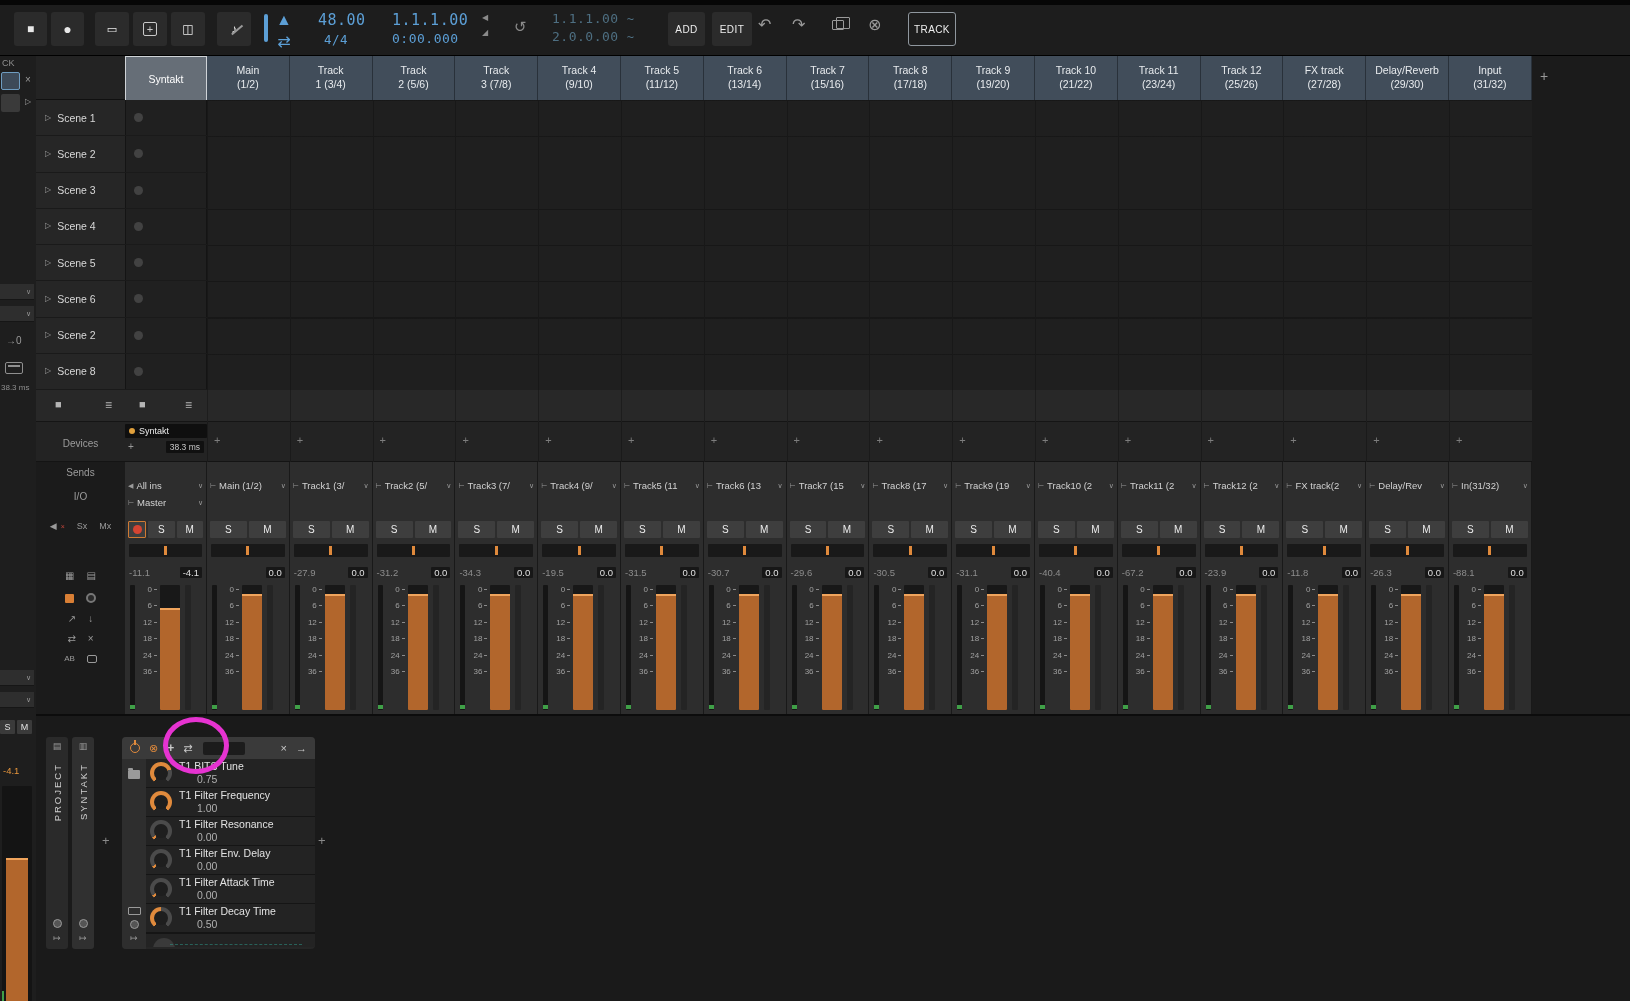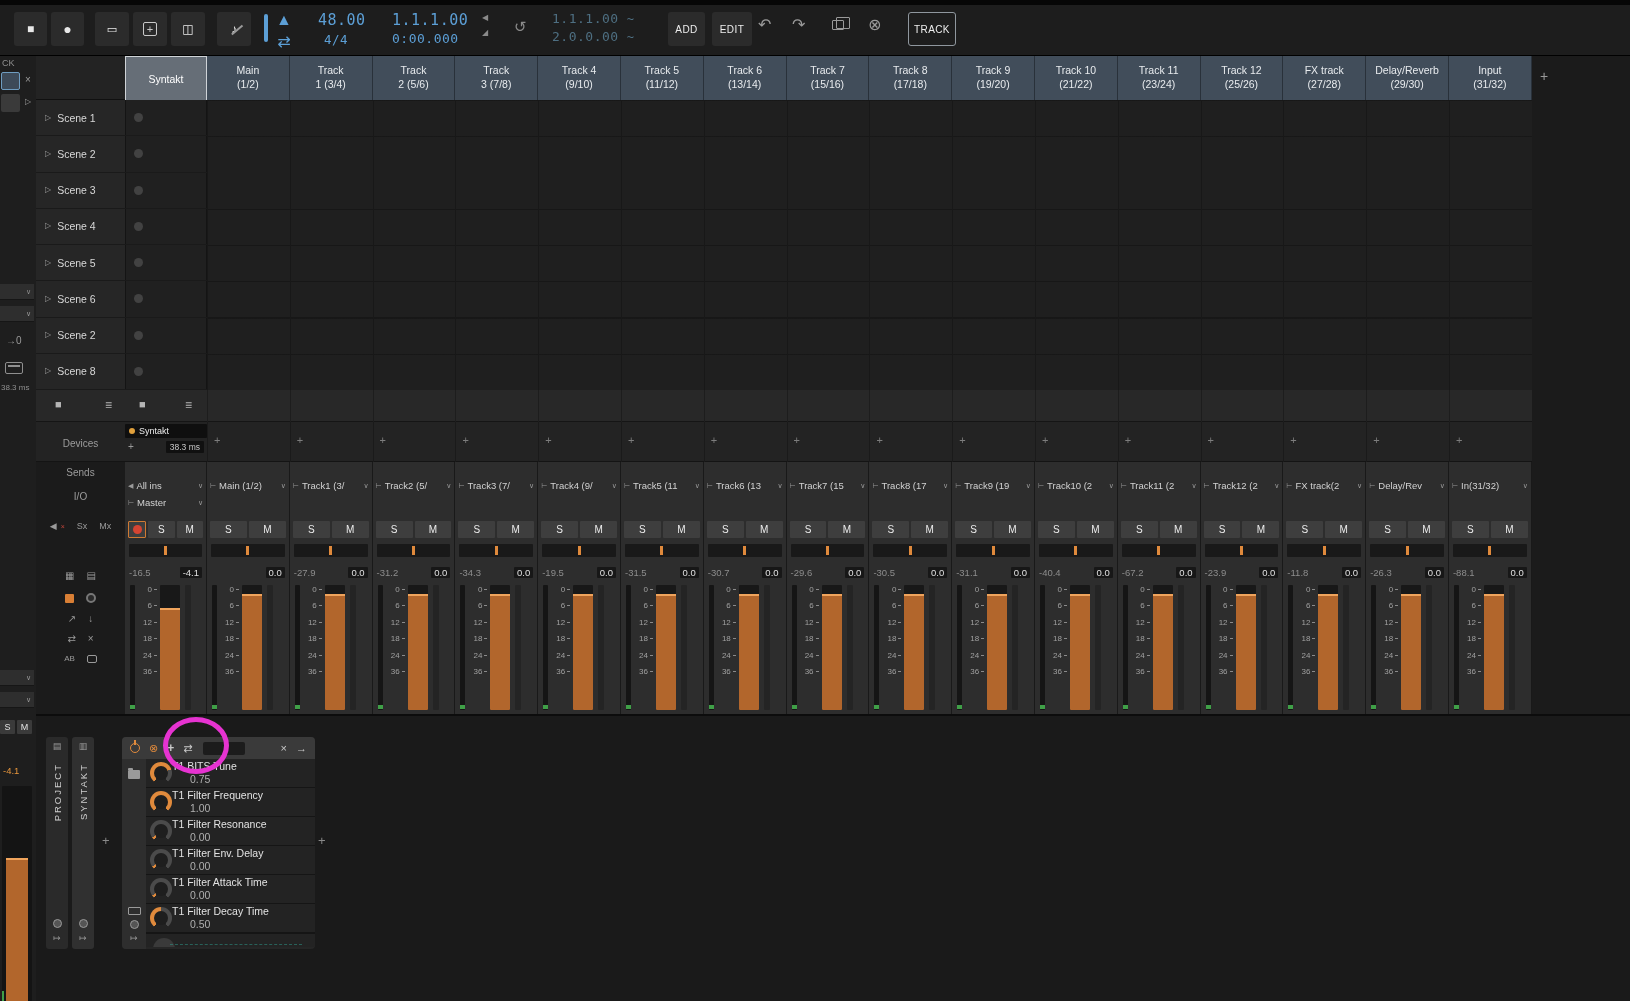"-16.5" span.val-peak { text: -16.5 -> -11.1 }
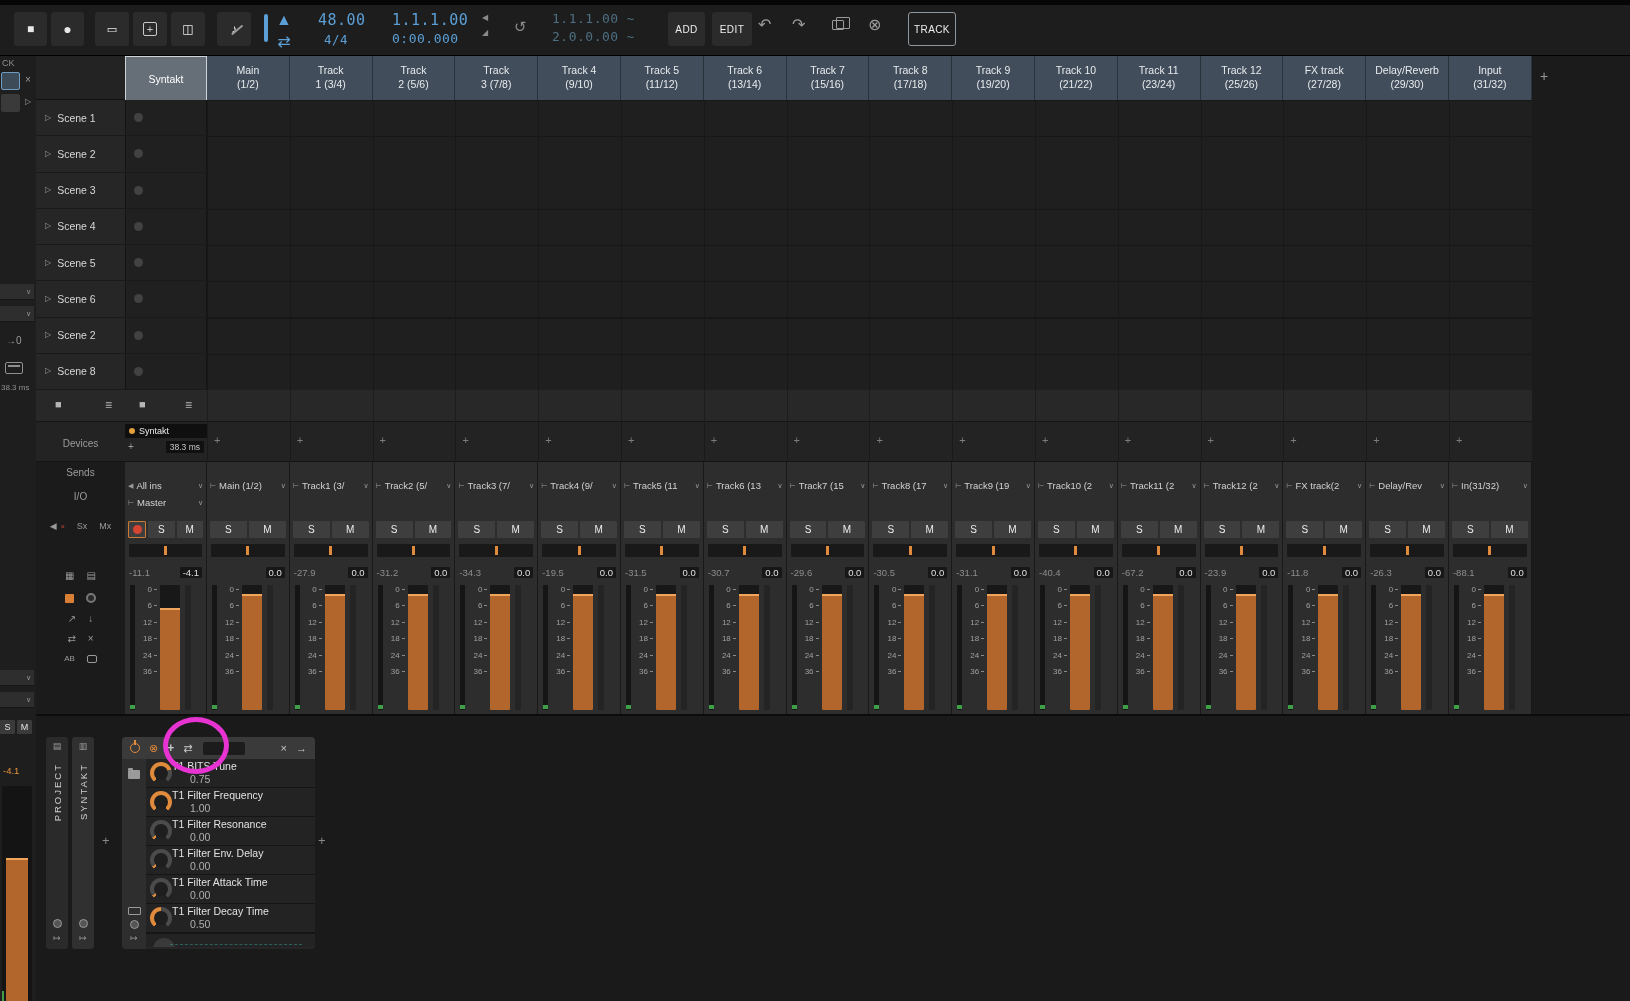"T1 BITS Tune" .param-row { gap: none -> 7px }
